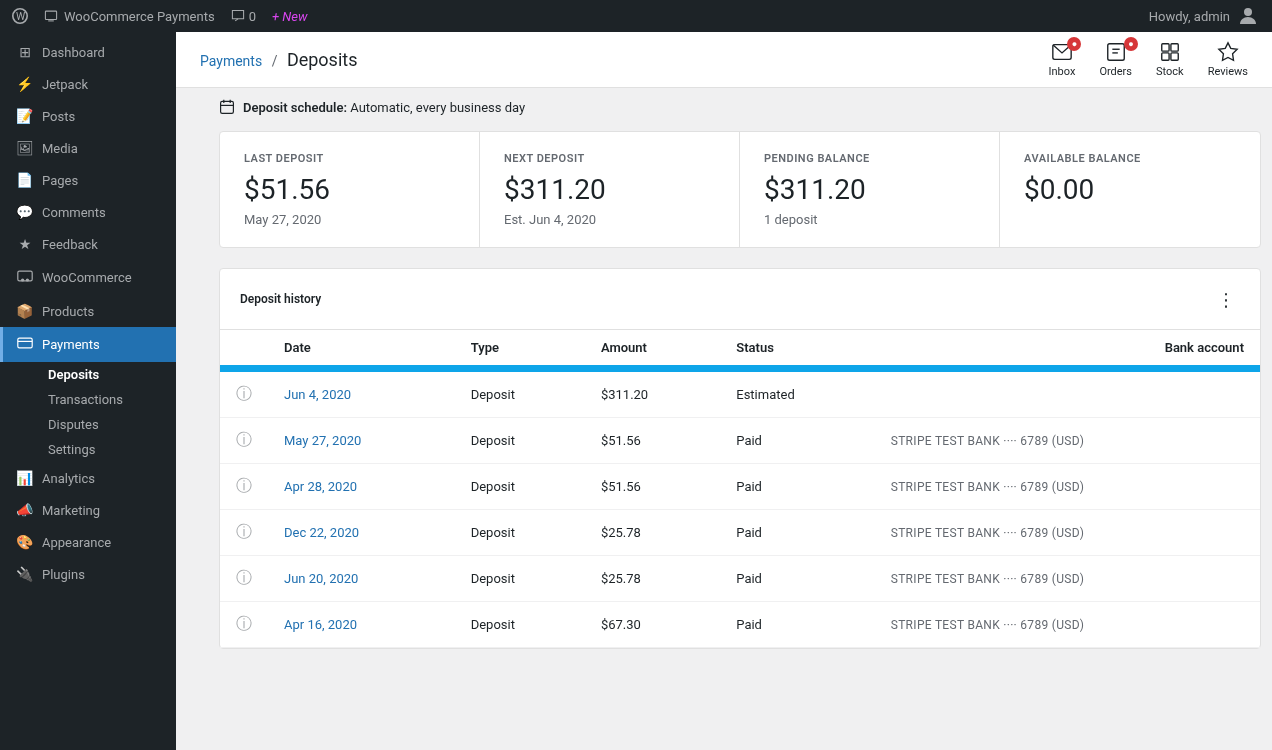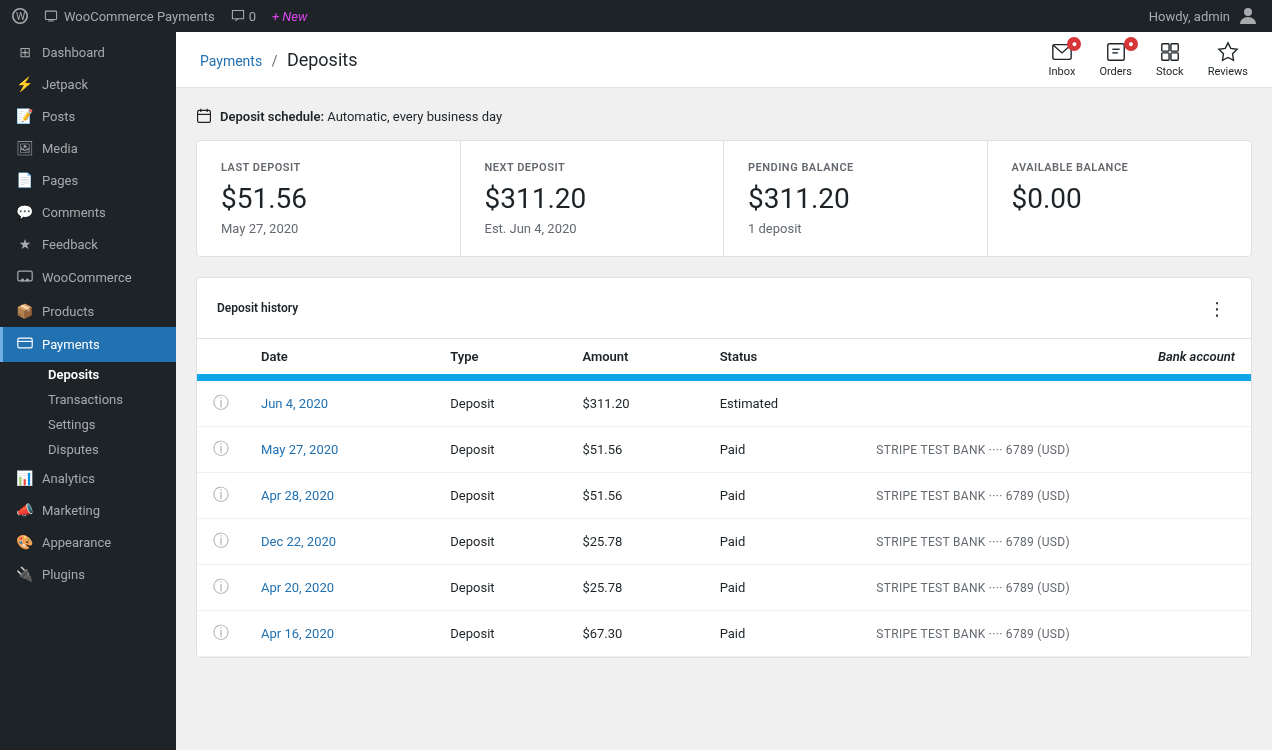"Deposit schedule: Automatic, every" .content-body { margin-left: none -> 32px; padding: 20px -> 11px }
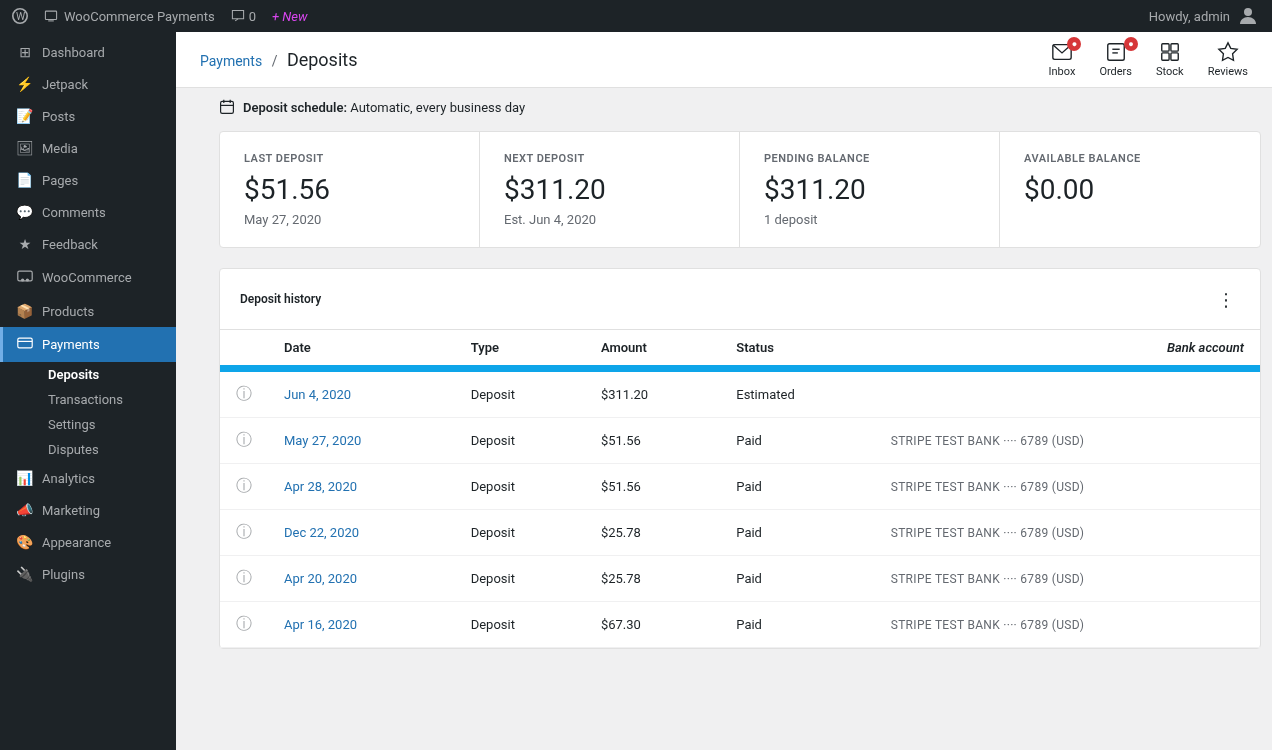"Bank account" th { font-style: italic -> none }
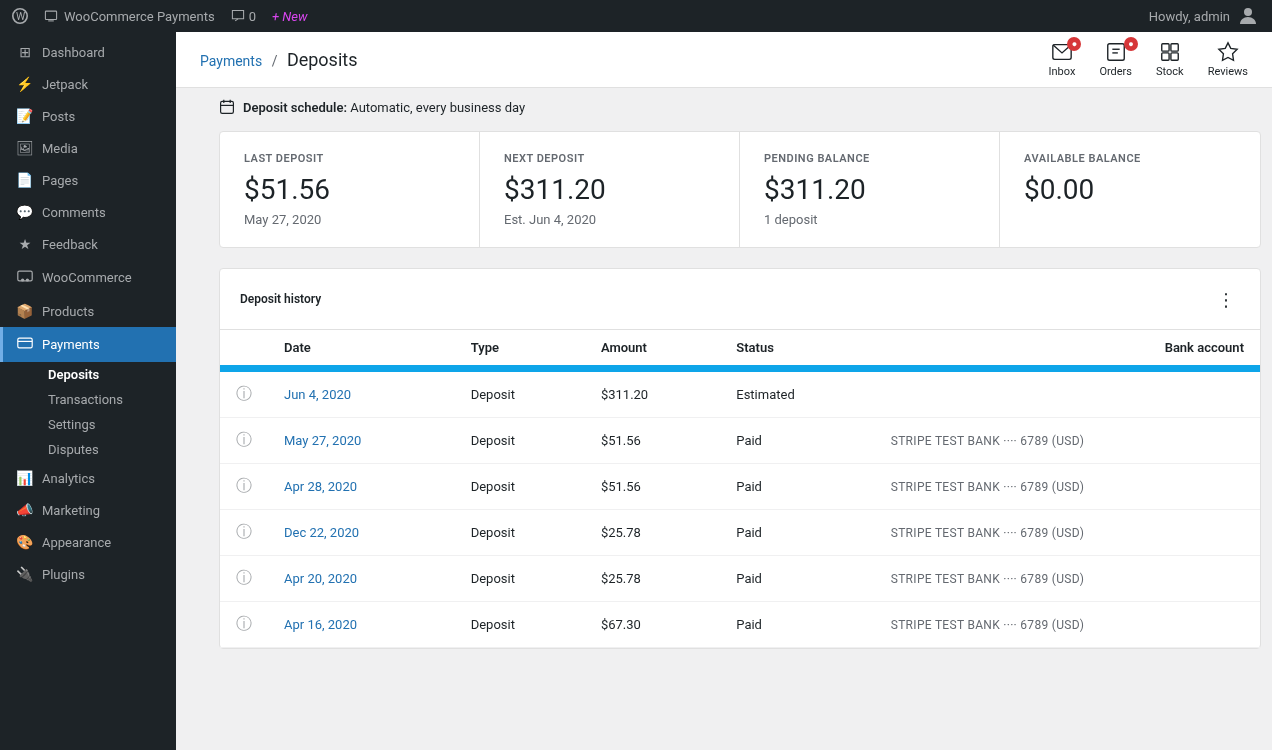"Settings" div.sidebar-sub-item { order: before "Disputes" -> after "Disputes" }
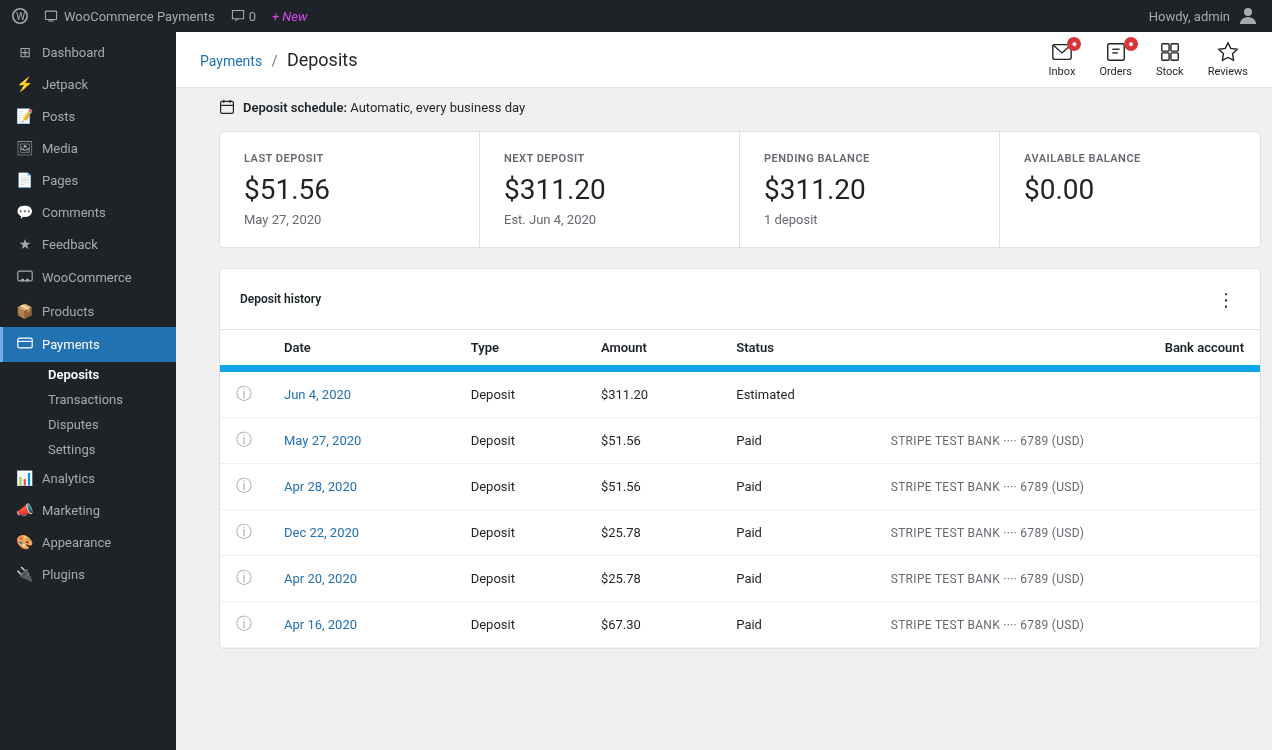"Apr 20, 2020" a.link { text: Apr -> Jun }
